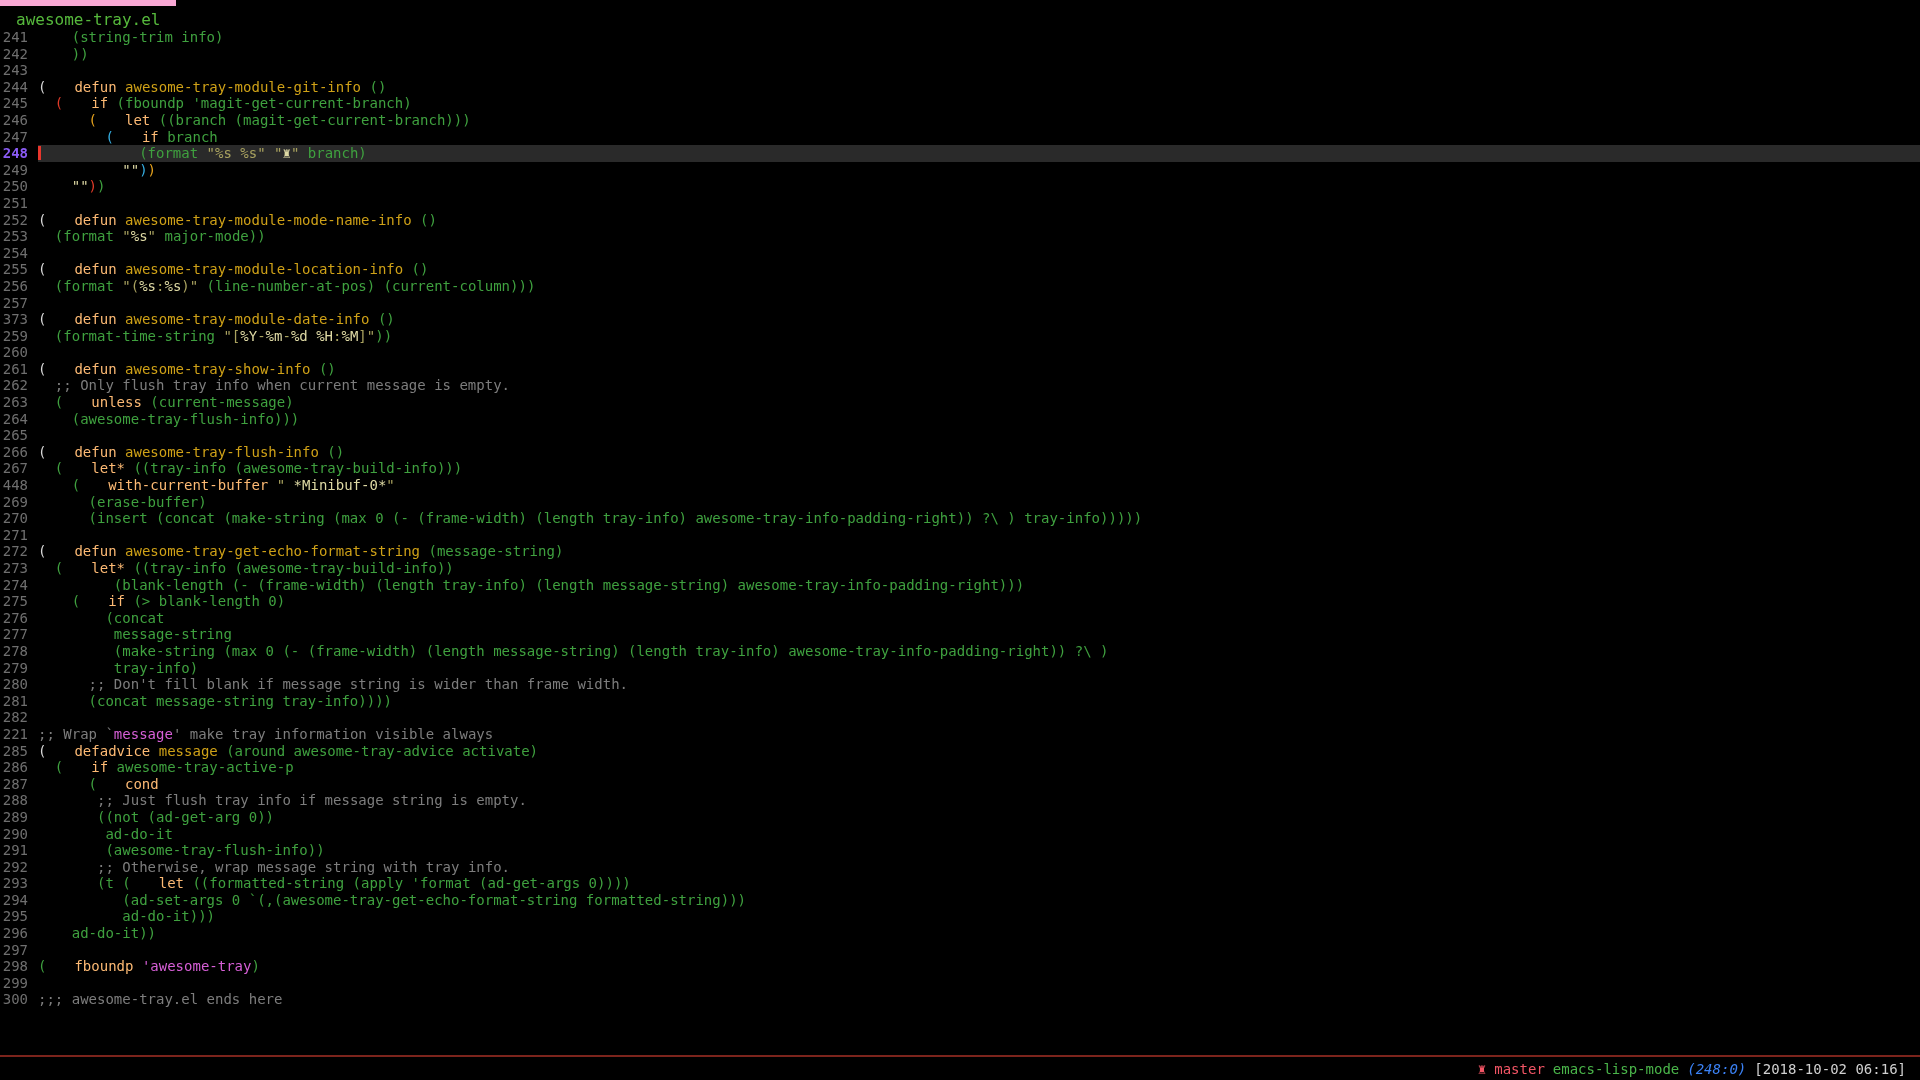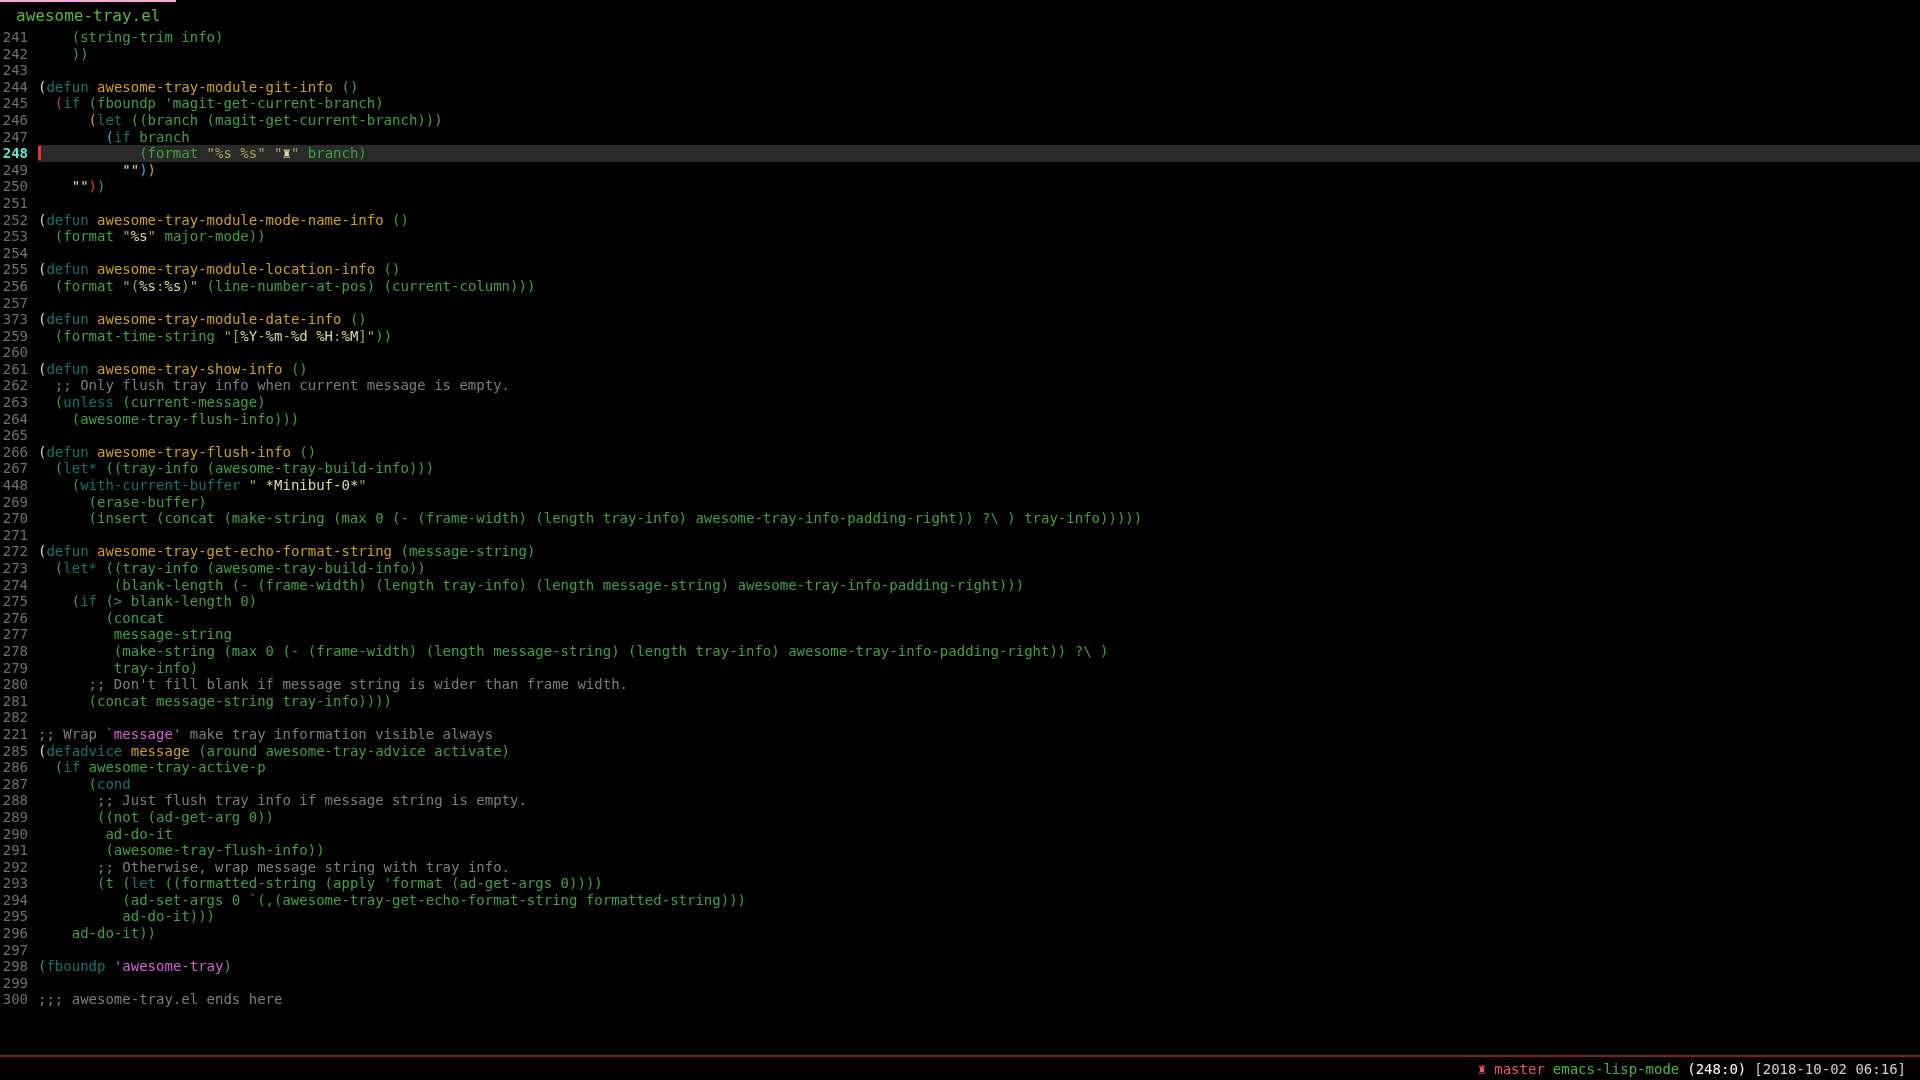"awesome-tray.el" .tab { border-top: 2px solid #f9a8d4 -> 6px solid #f9a8d4 }
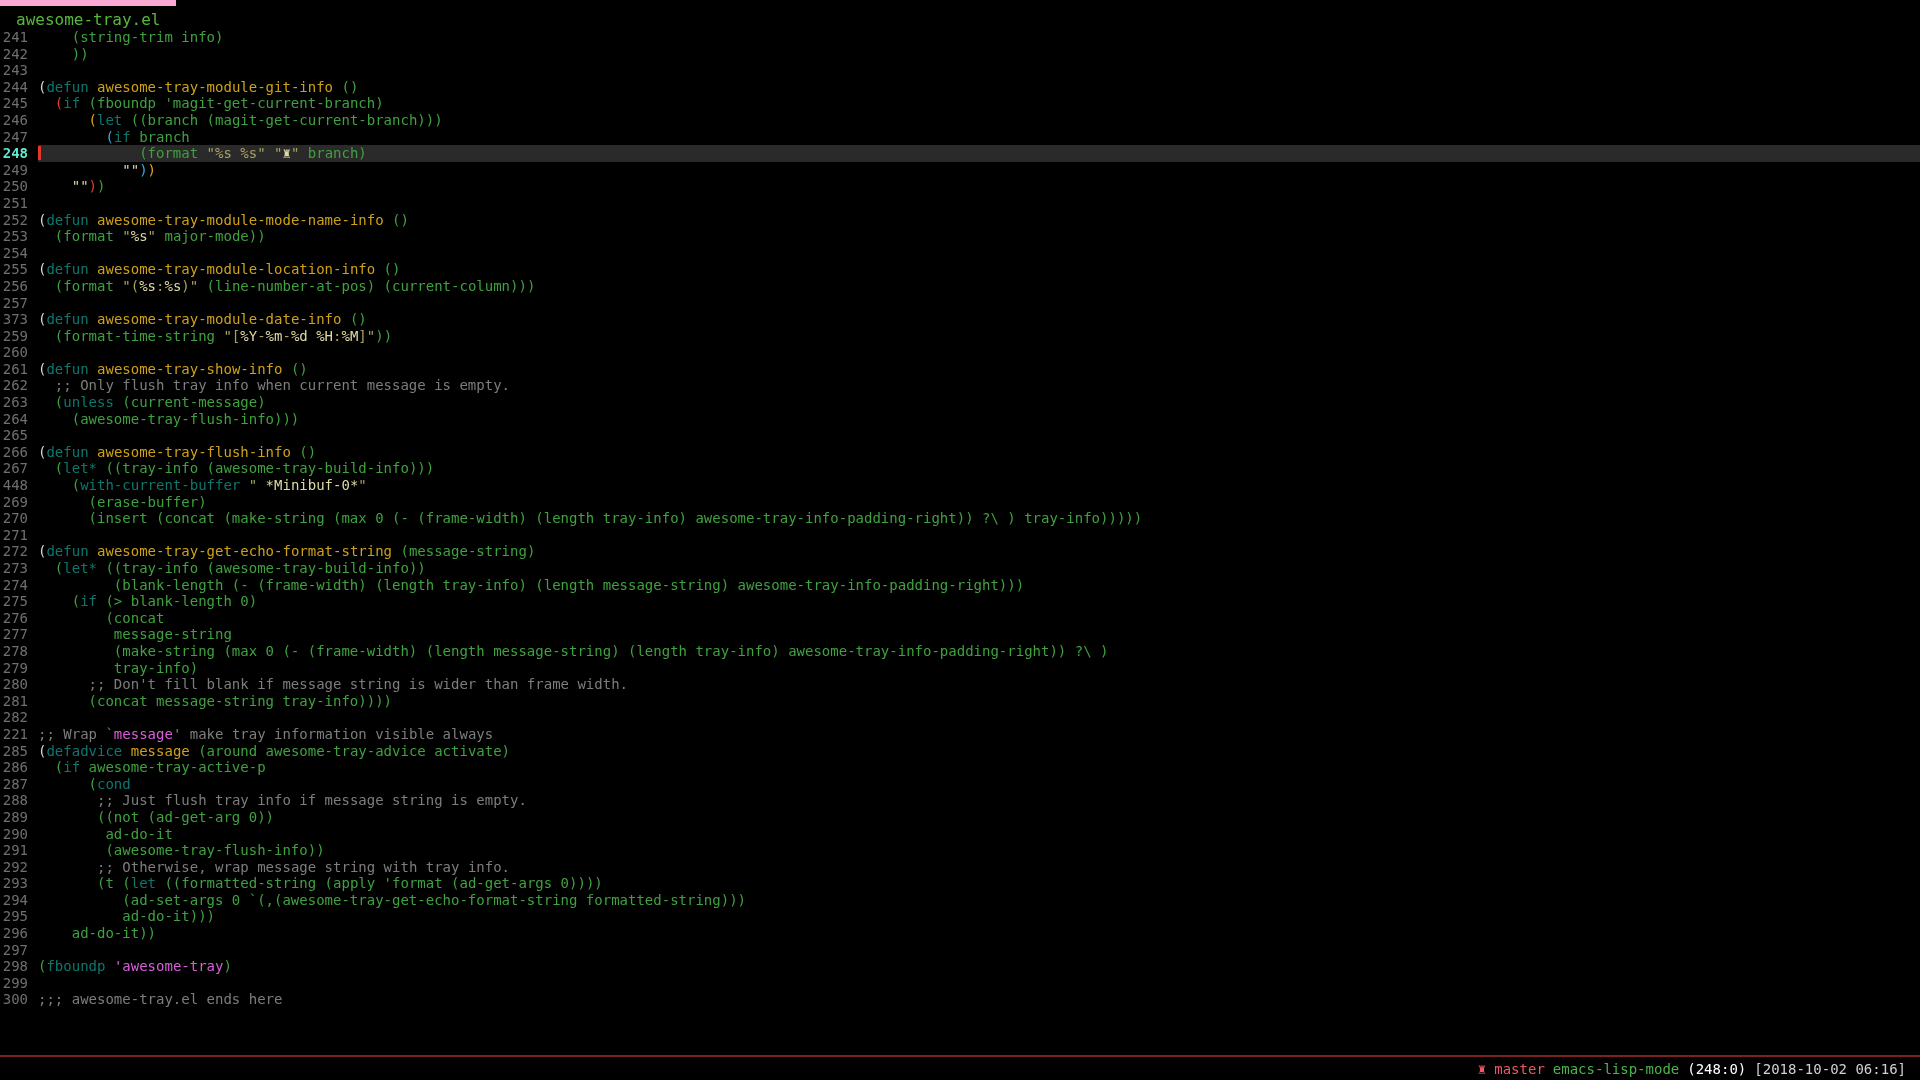"defun" .k { color: #0f766e -> #fdba74; margin-left: none -> 28px }
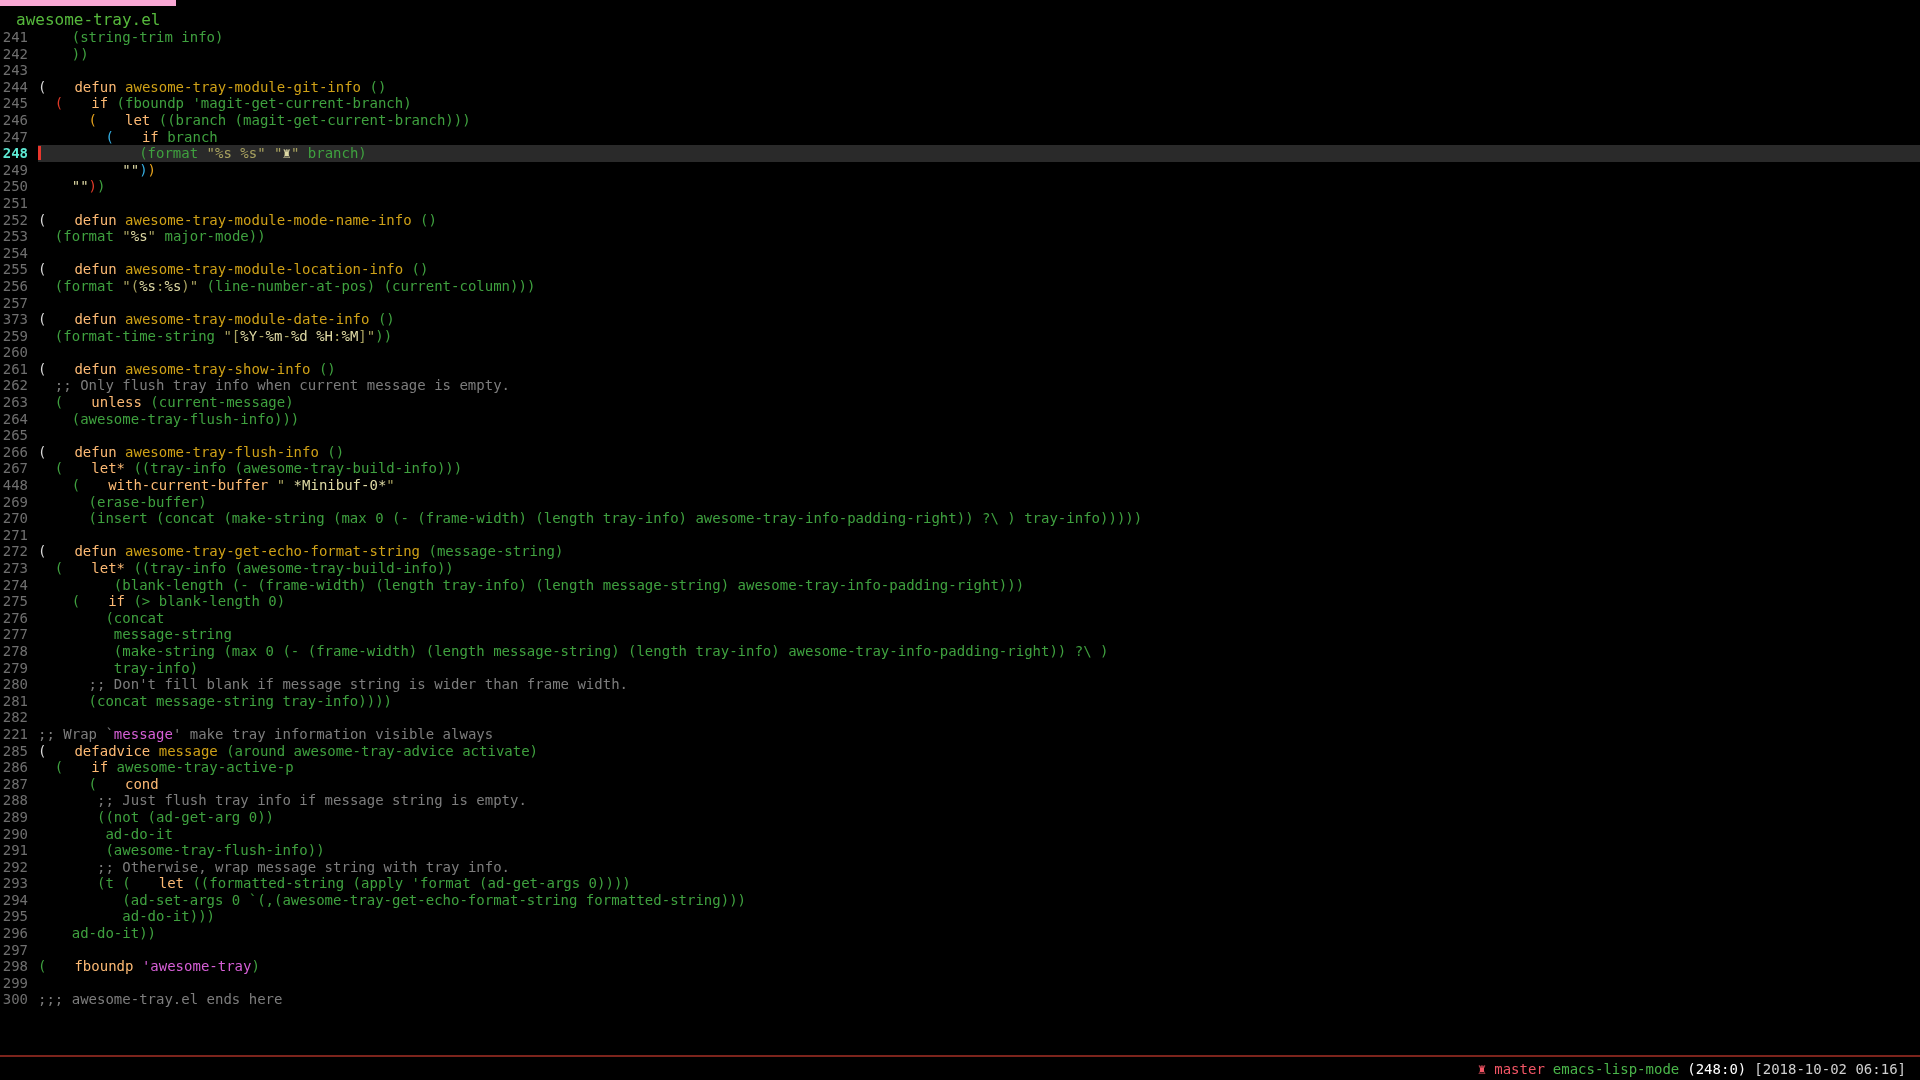"248" .cur .ln { color: #5eead4 -> #8b5cf6 }
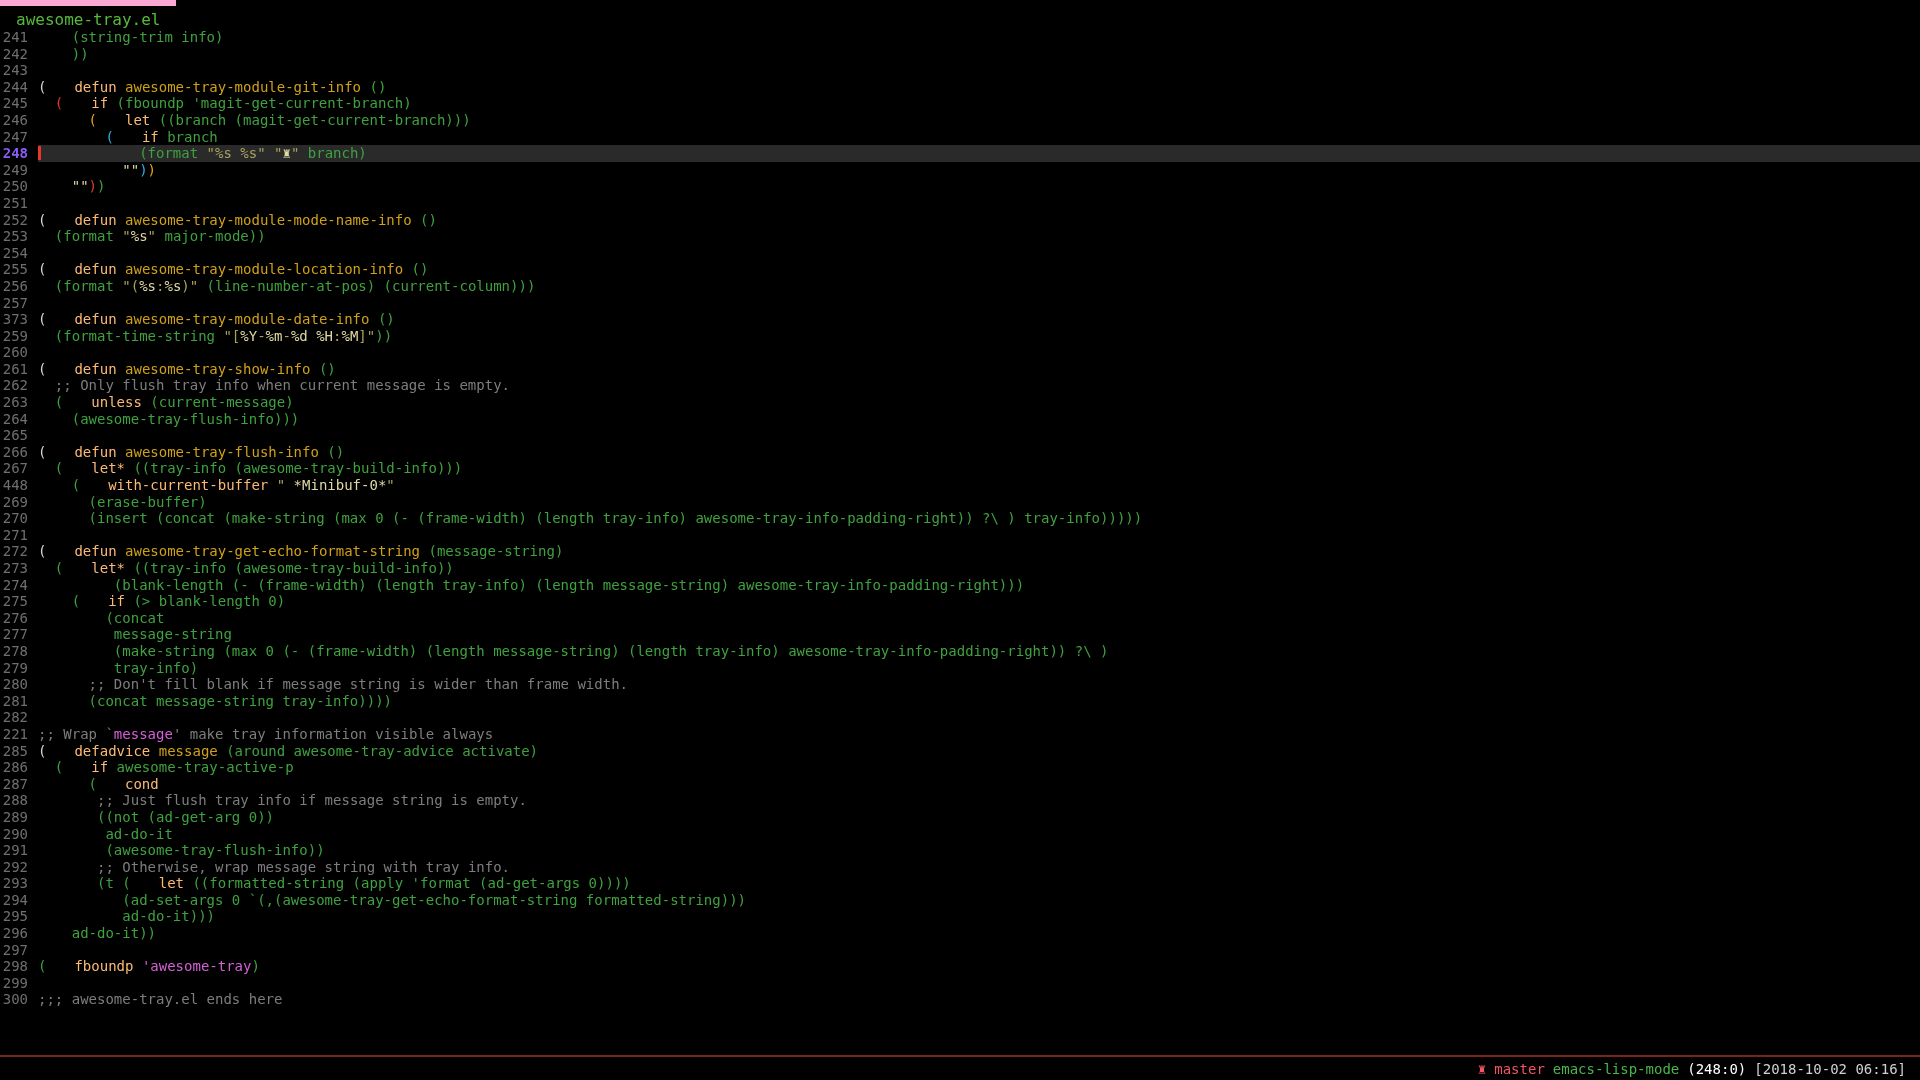"(248:0)" .ml-pos { color: #ffffff -> #3b82f6; font-style: none -> italic }
